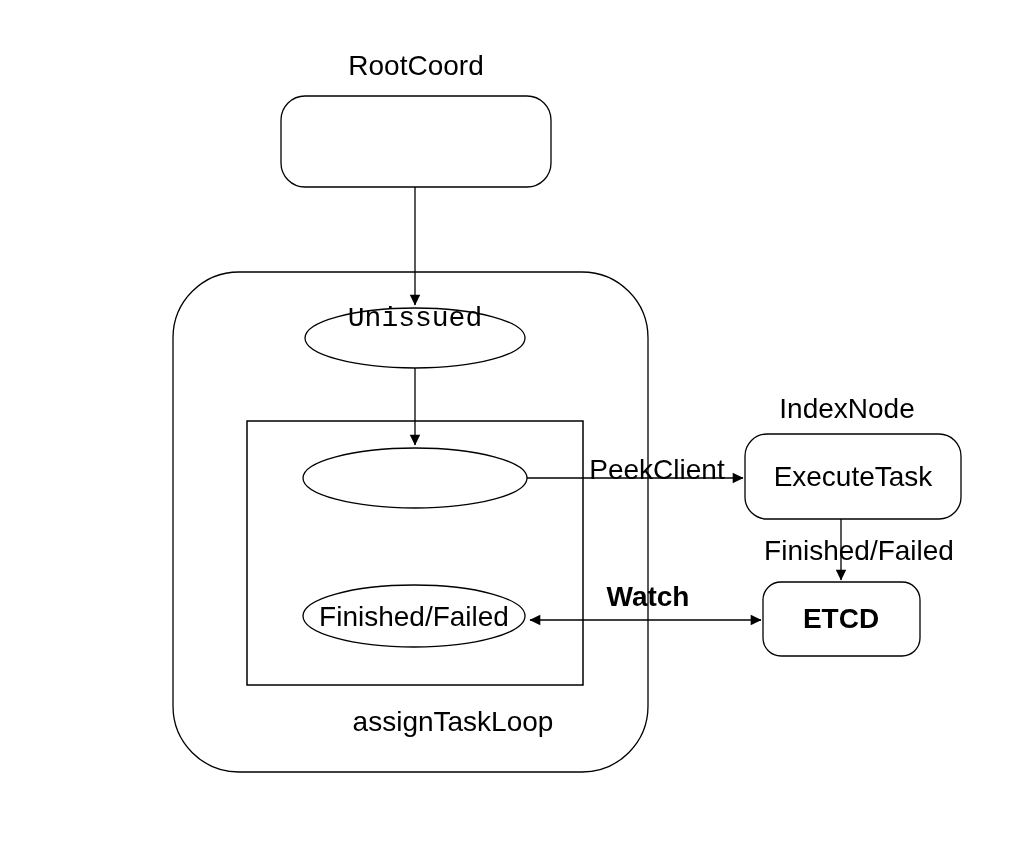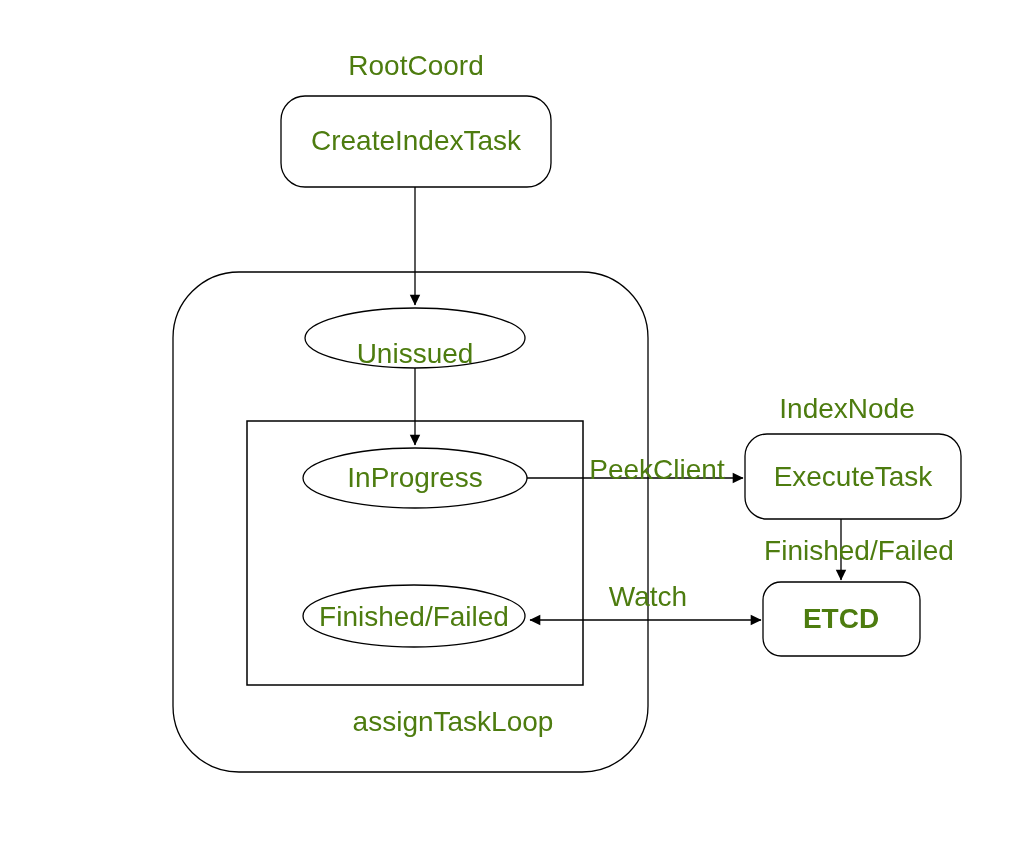"RootCoord" .lbl { color: #4d7c0f -> #000000 }
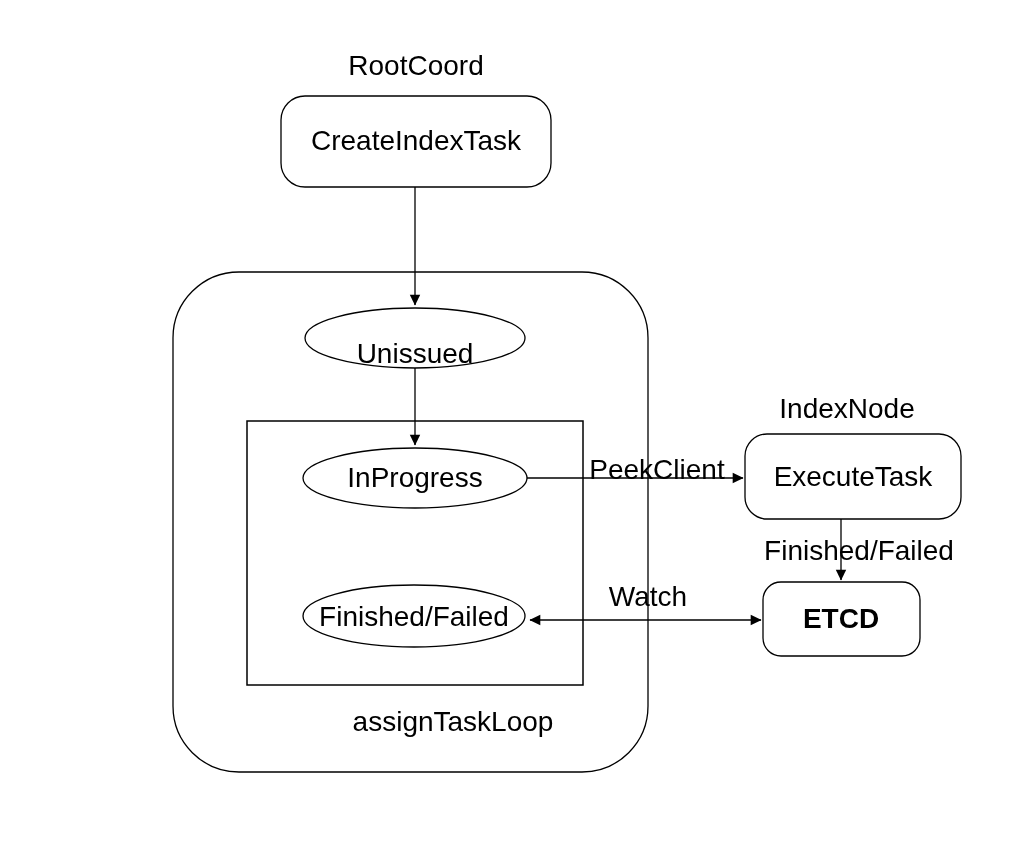"CreateIndexTask" div.lbl { html: <div>CreateIndexTask</div> -> none }
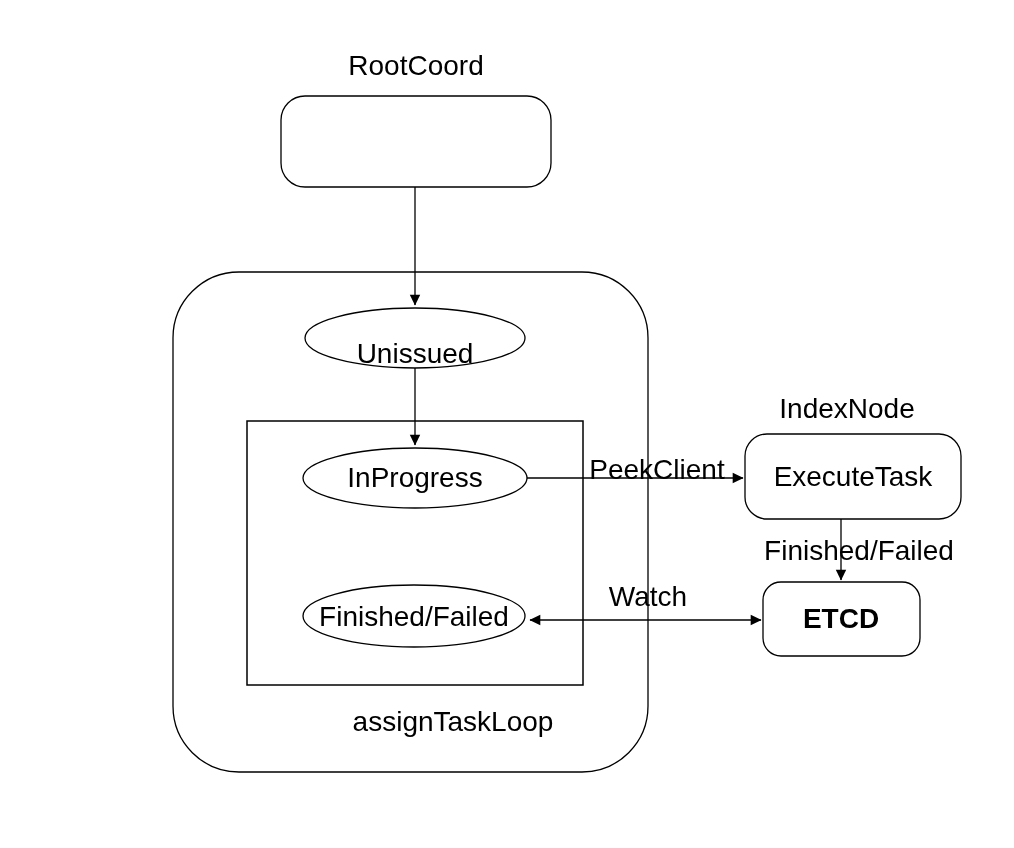"Unissued" div.lbl { font-family: none -> Liberation Mono, monospace; top: 354px -> 319px }
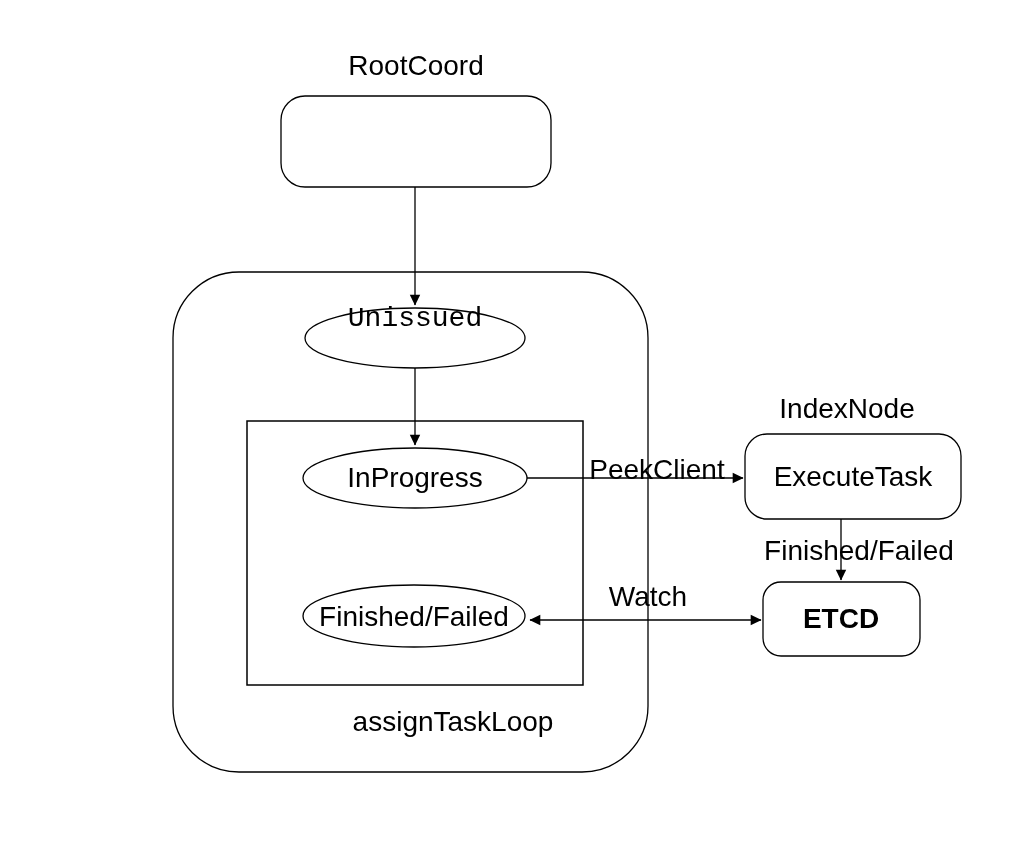"InProgress" div.lbl { html: <div>InProgress</div> -> none }
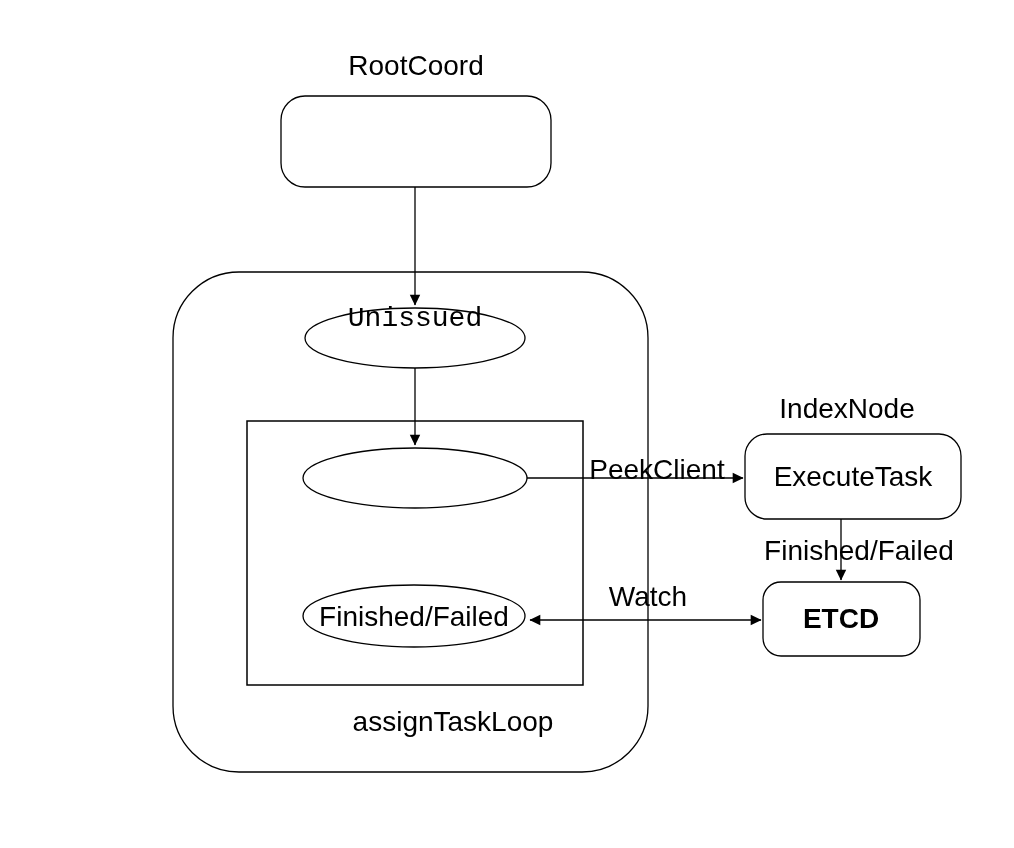"Watch" div.lbl { font-weight: none -> bold }
